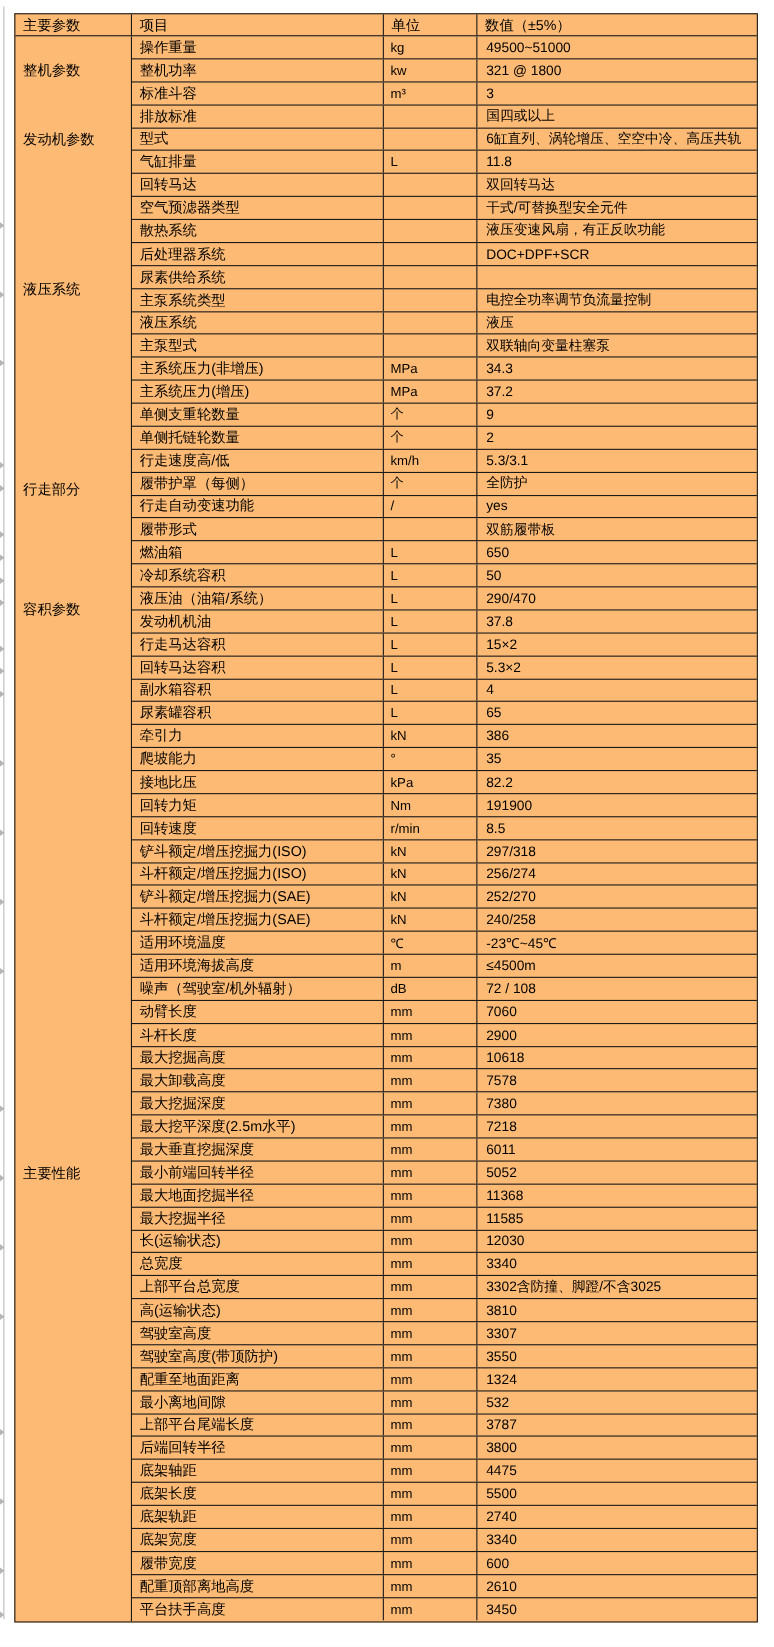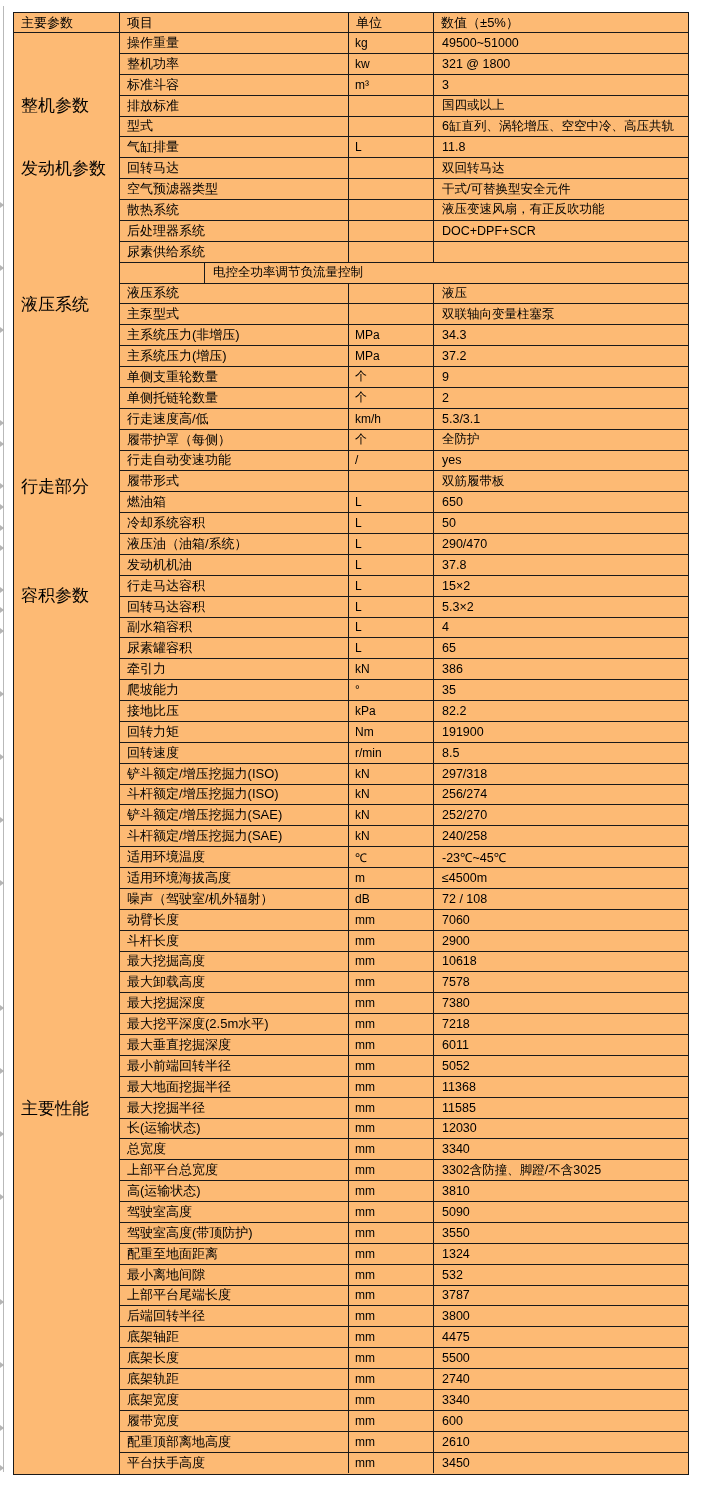"整机参数" .group-label { font-size: 17px -> 13px; margin-top: 41px -> none }
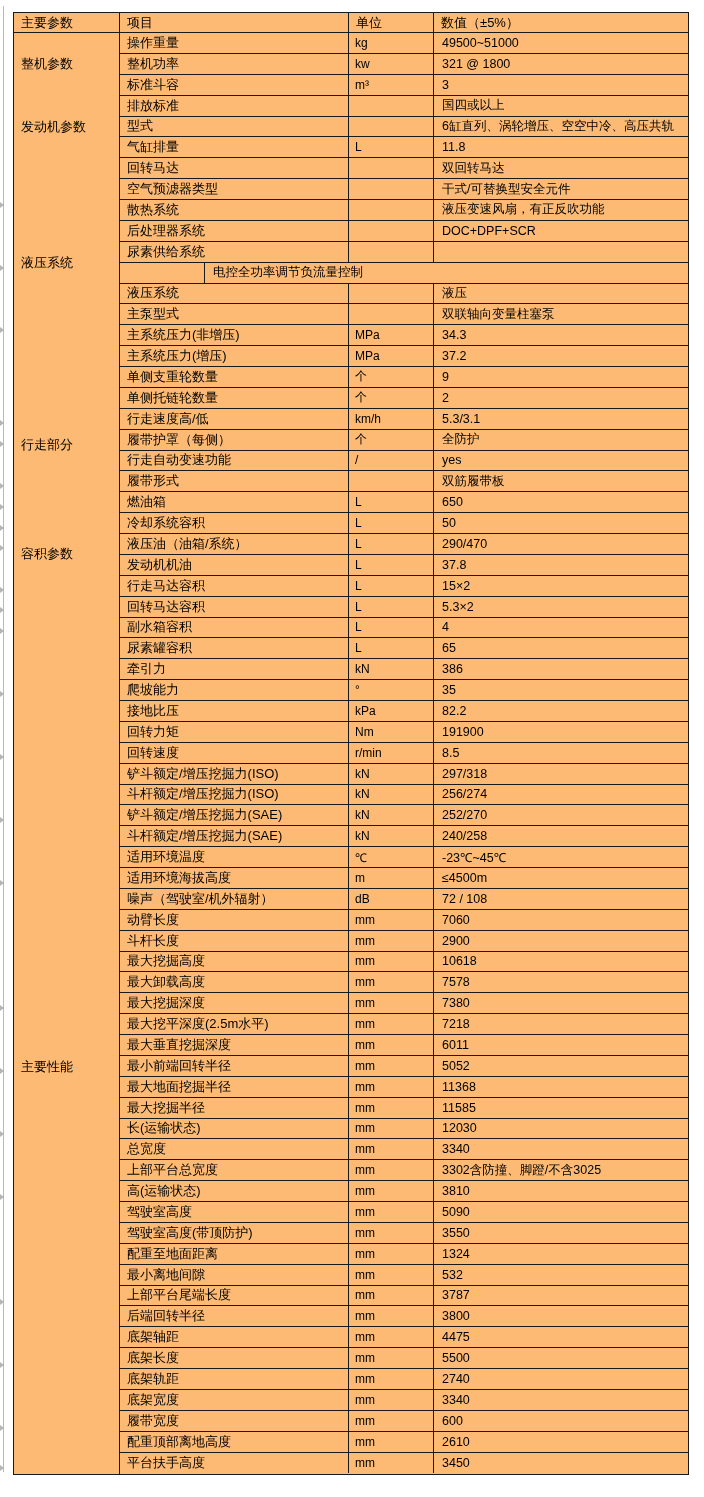"主泵系统类型" div.cell { html: none -> <div>主泵系统类型</div> }
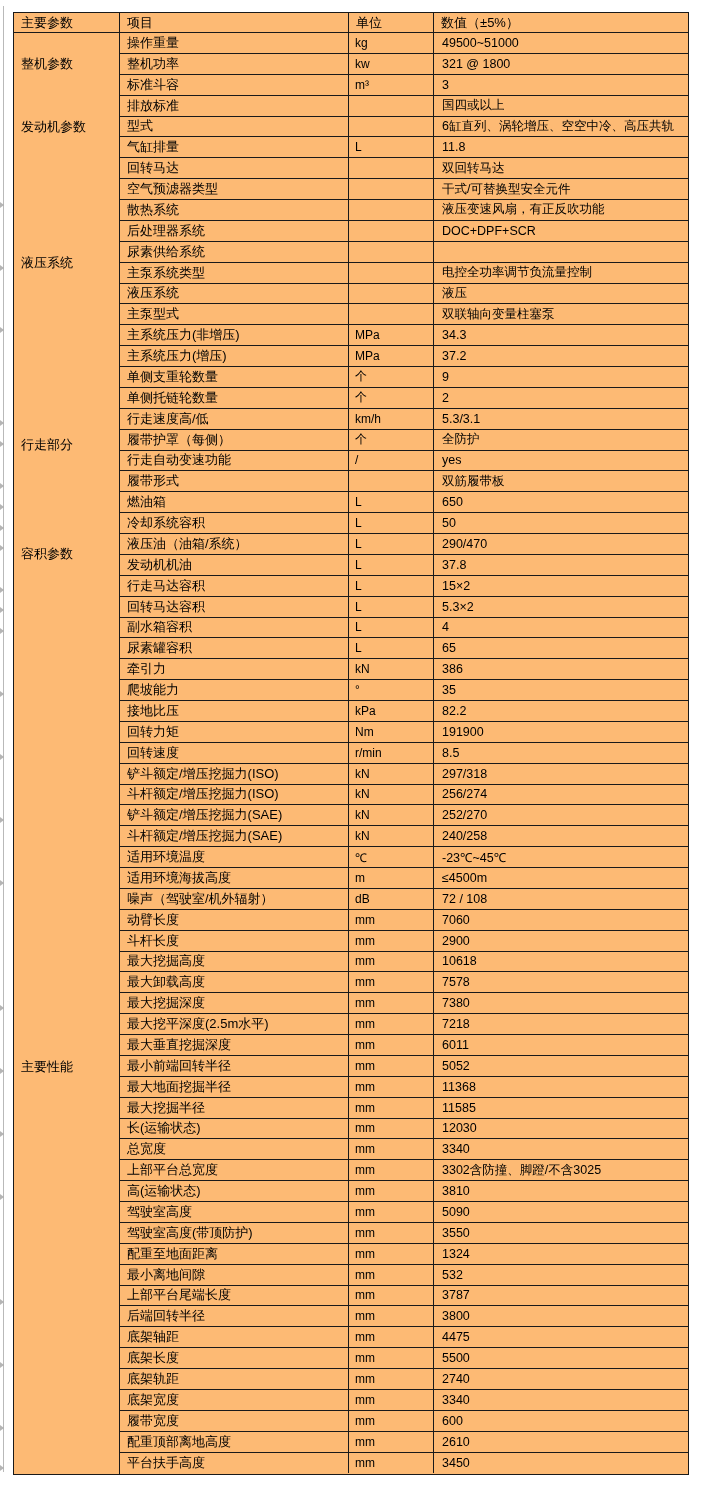"5090" div.cell { text: 5090 -> 3307 }
